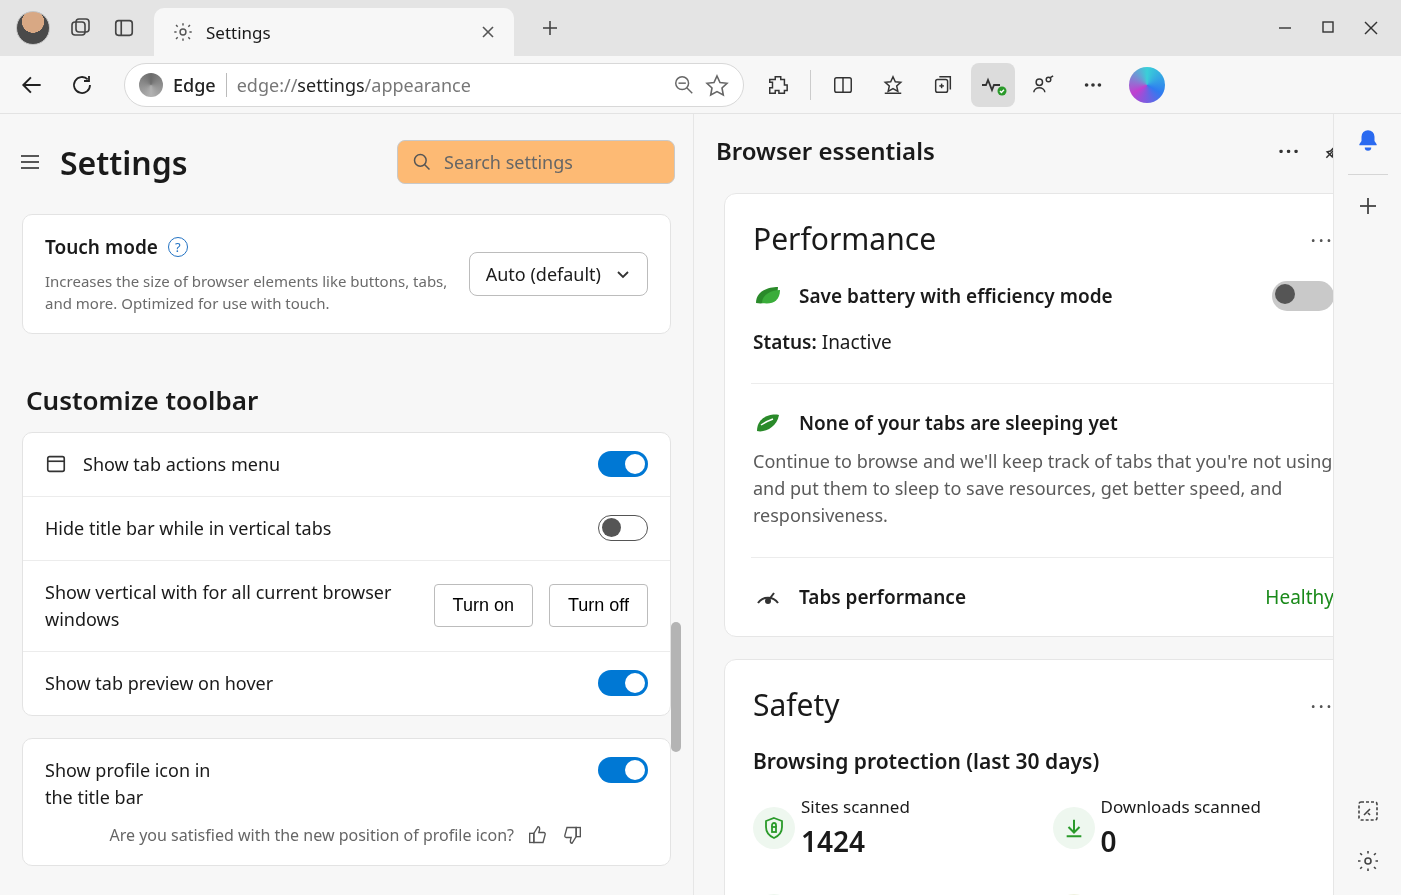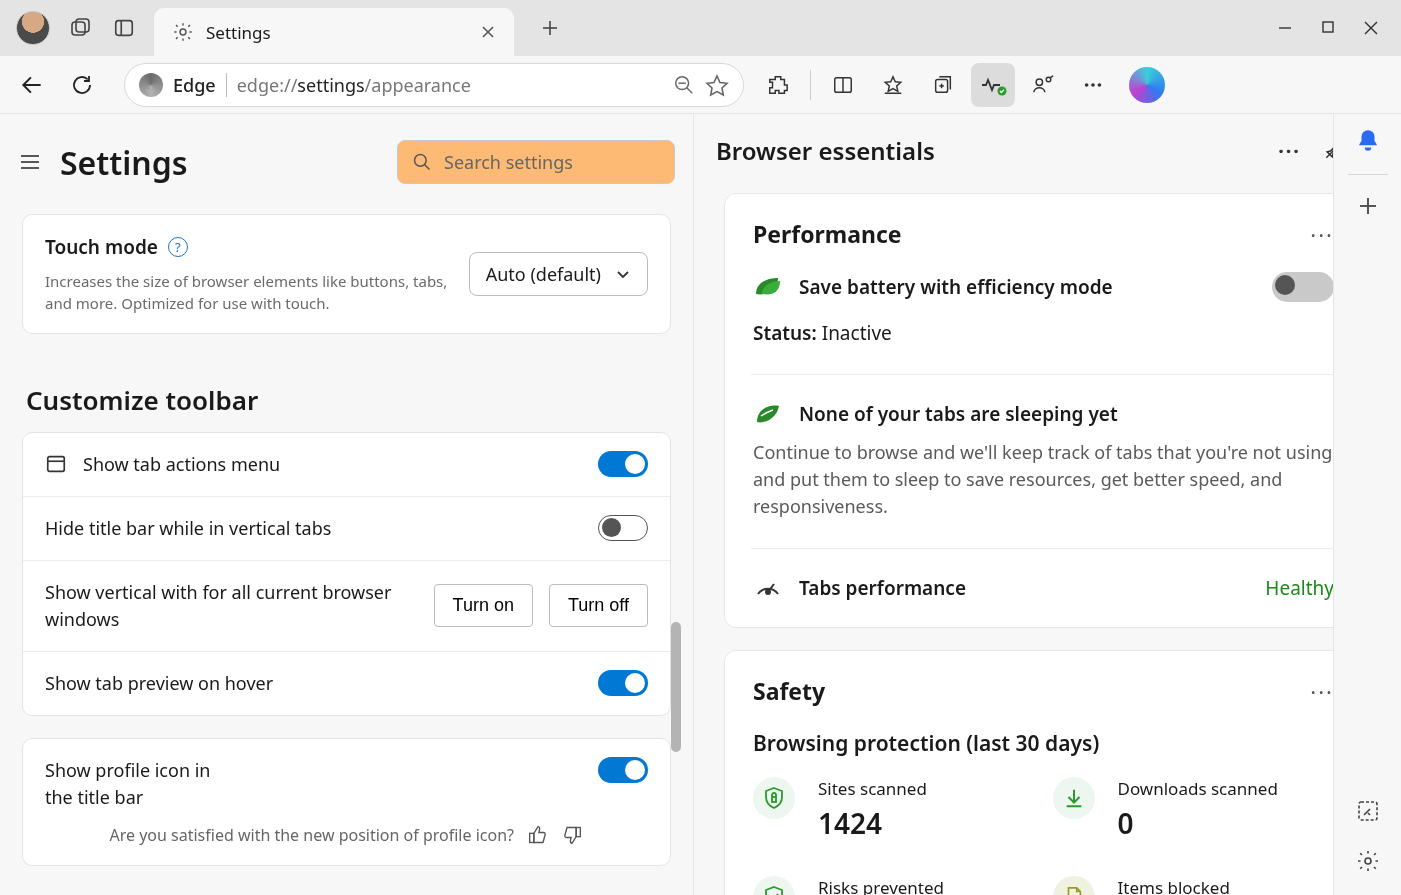"Performance" .ess-card-head h3 { font-size: 23px -> 30px; font-weight: 700 -> 400 }
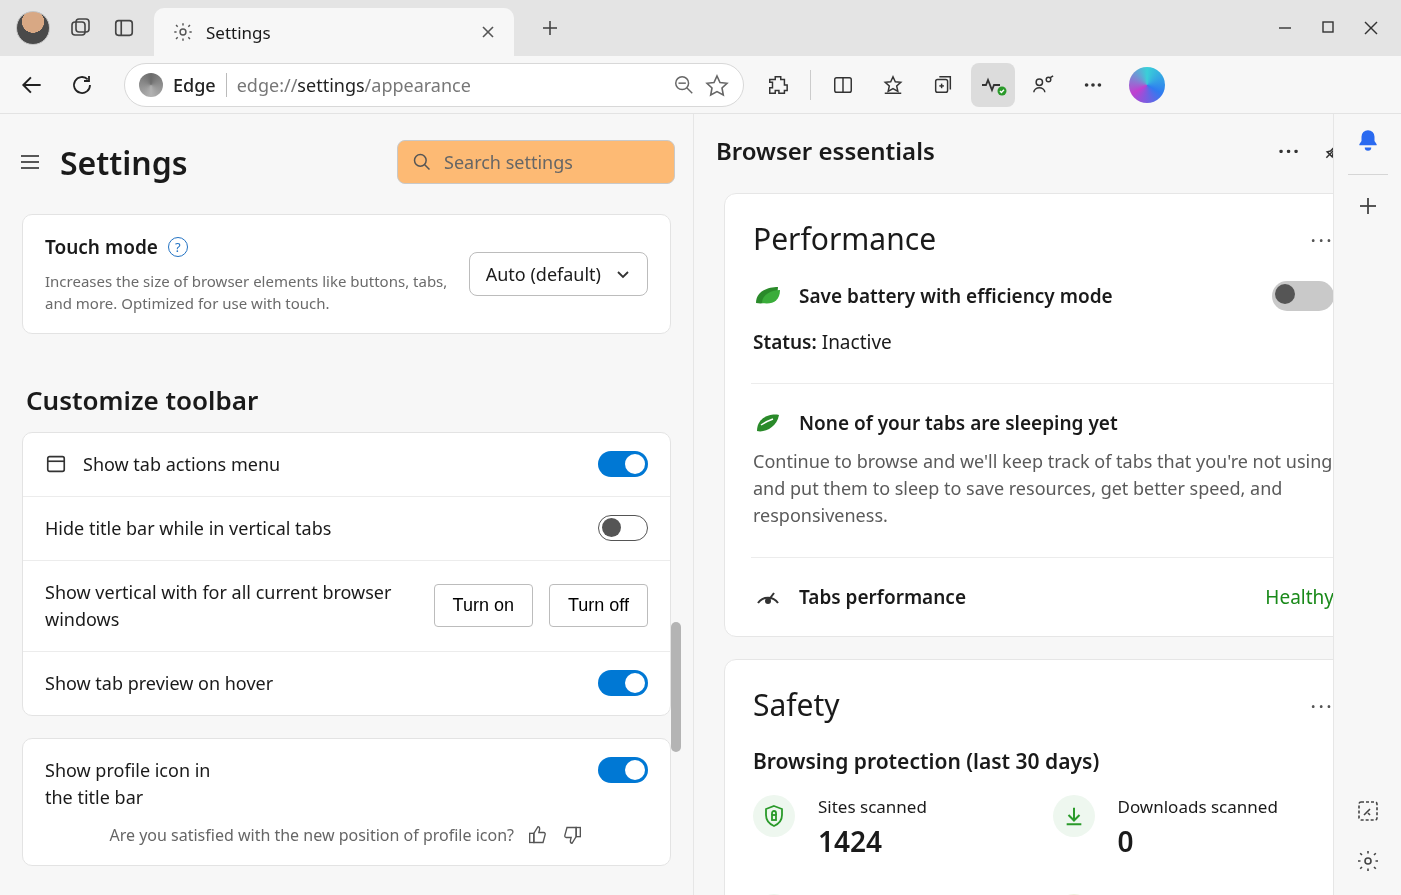"Sites scanned" .stat { align-items: flex-start -> center; gap: 23px -> 6px }
